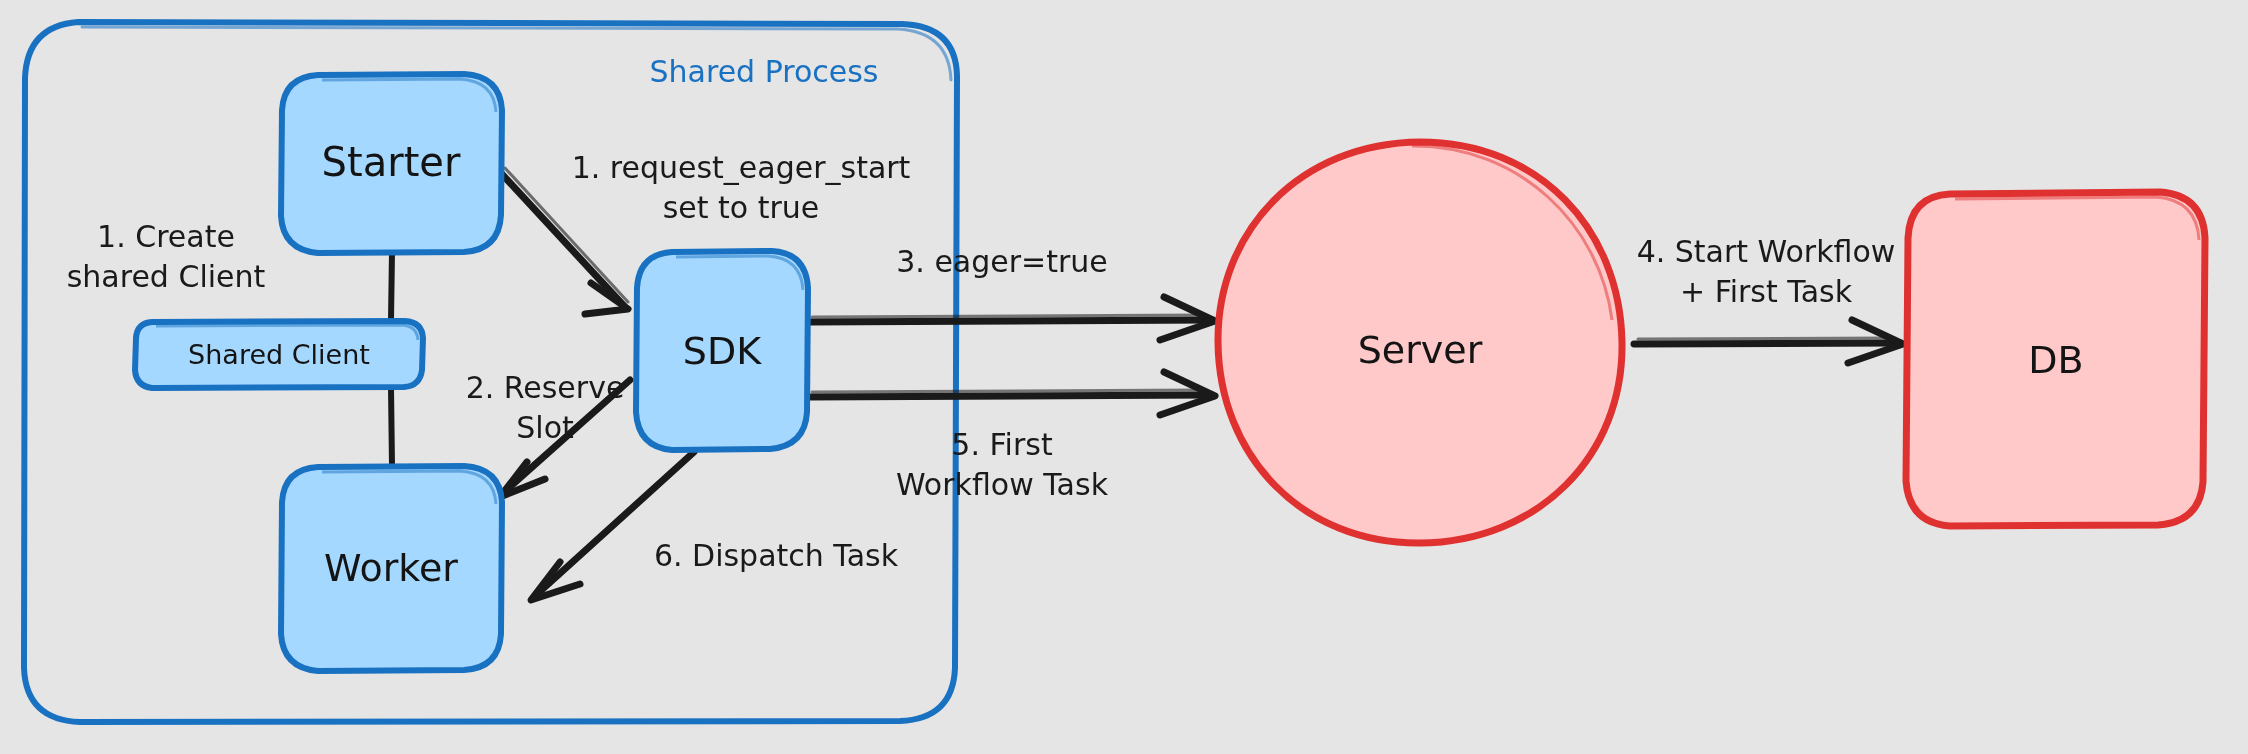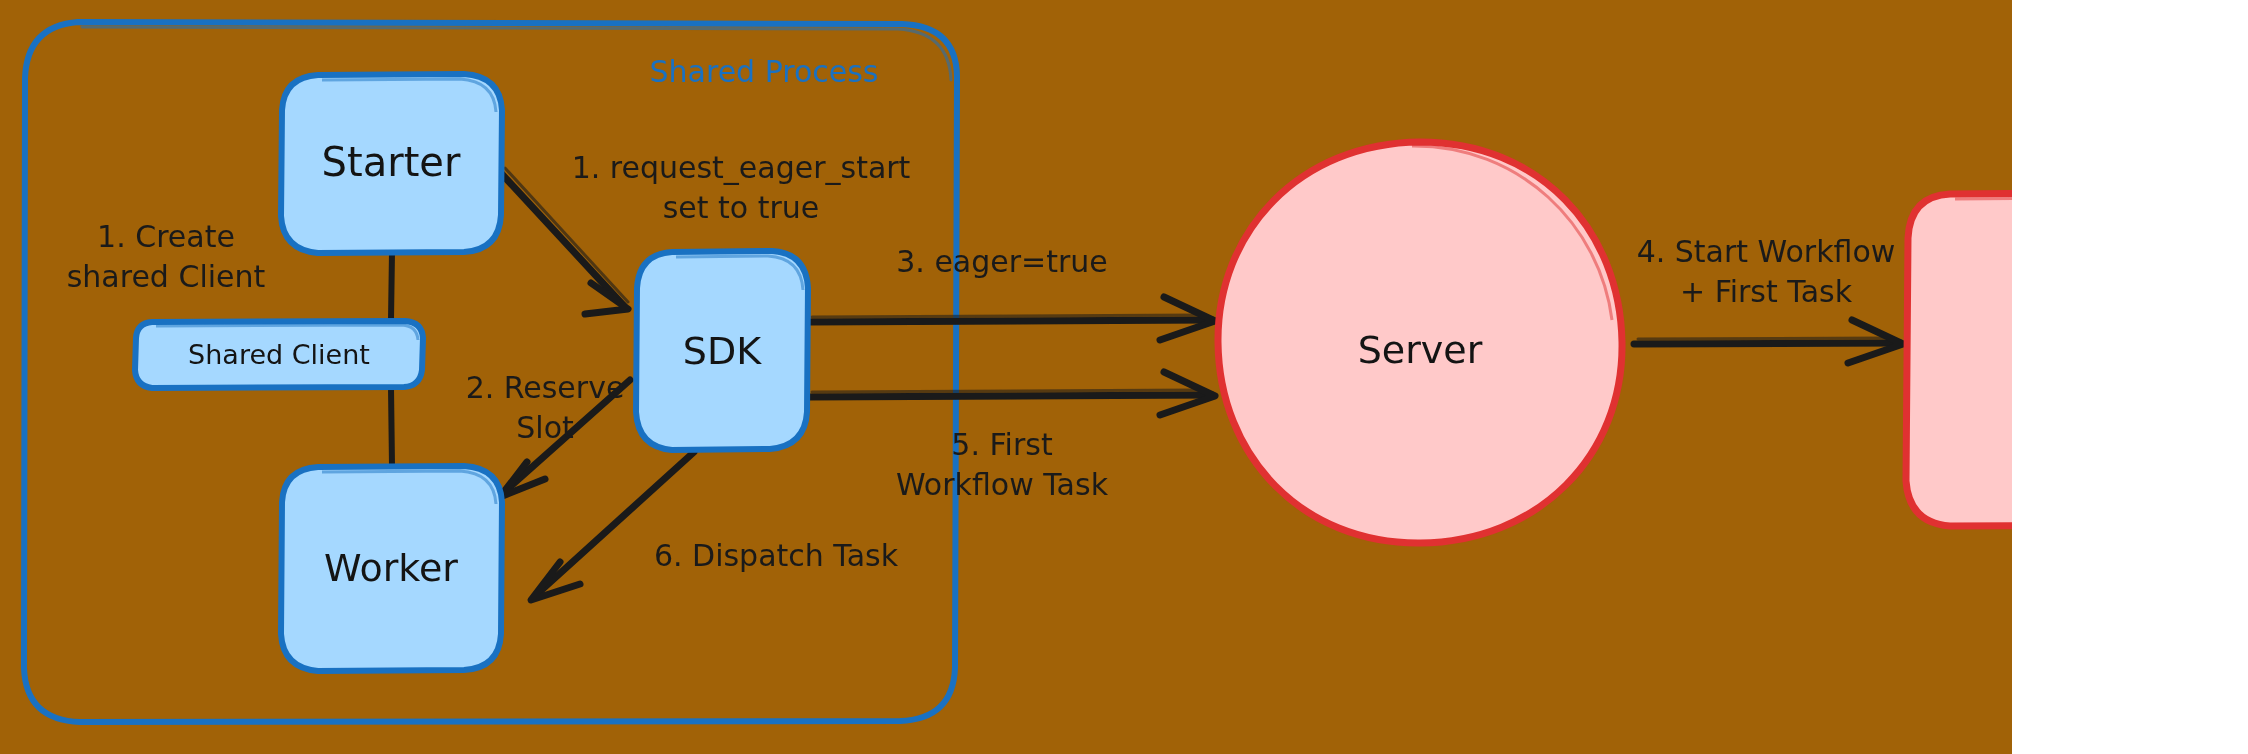"Shared Process" #canvas { background: #a16207 -> #e5e5e5; width: 2012px -> 2248px }
